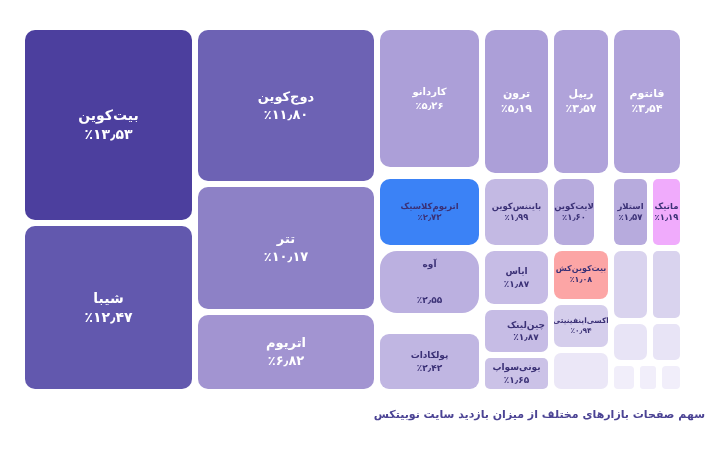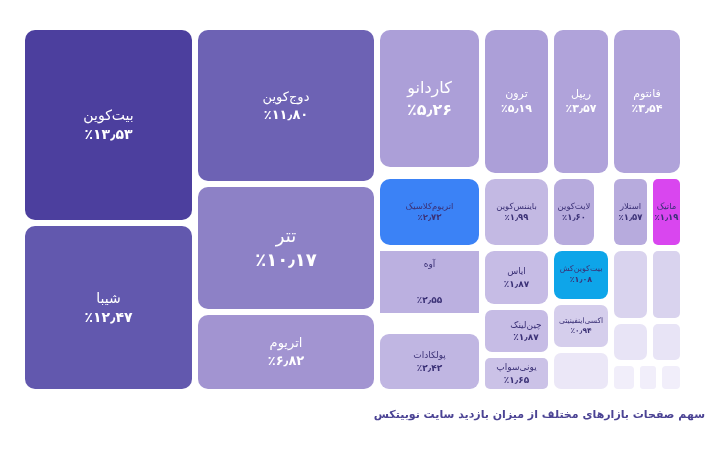"دوج‌کوین" .tile .t-name { font-weight: 400 -> 700 }
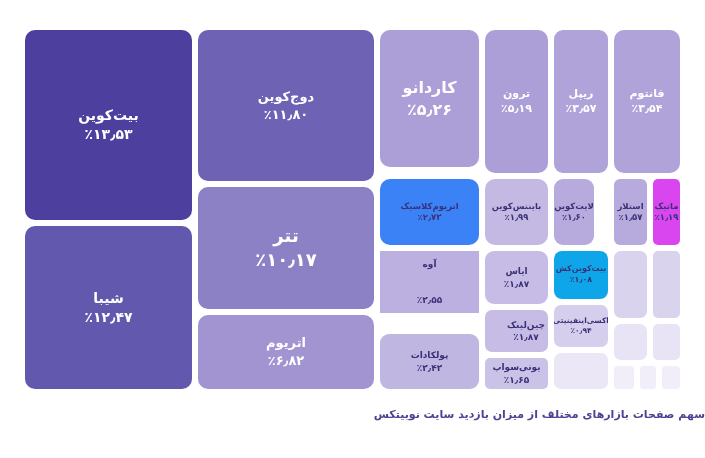"کاردانو" div.tile { font-size: 16px -> 10px }
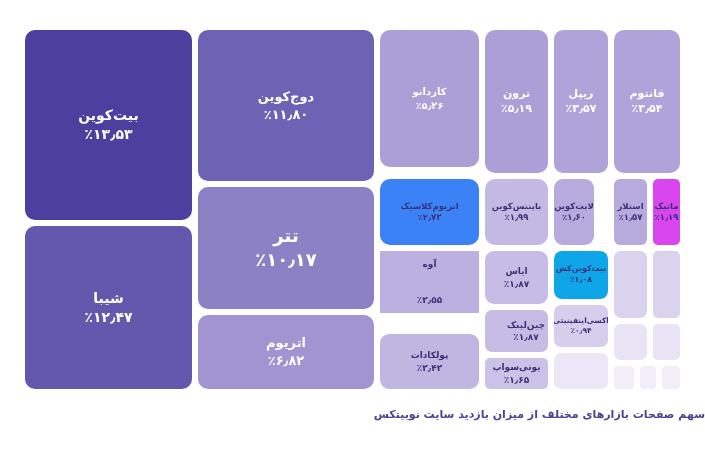"ماتیک" div.tile { background: #d946ef -> #f0abfc }
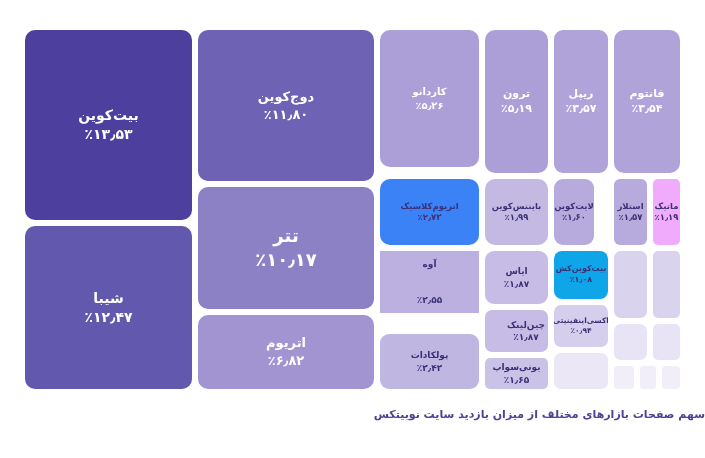"تتر" div.tile { font-size: 18px -> 13px }
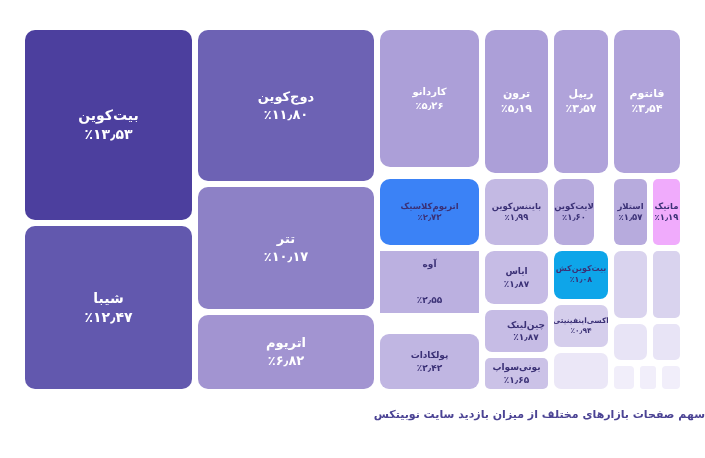"آوه" div.tile { border-radius: 0 -> 17px }
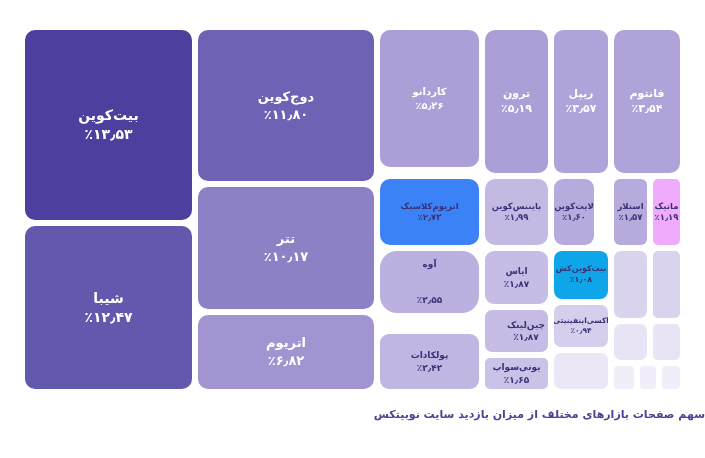"بیت‌کوین‌کش" div.tile { background: #0ea5e9 -> #fca5a5 }
